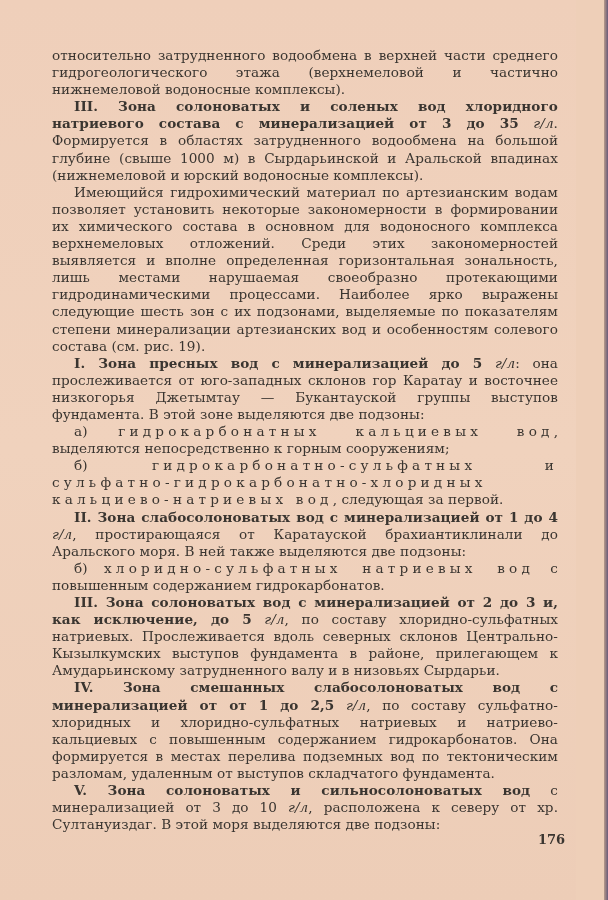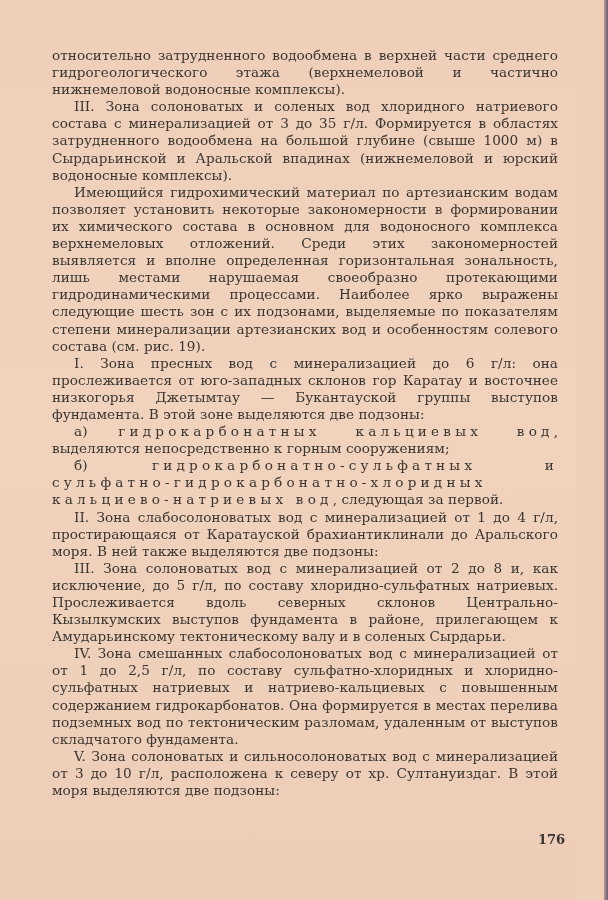"III. Зона солоноватых и соленых" .b { font-weight: normal -> bold }
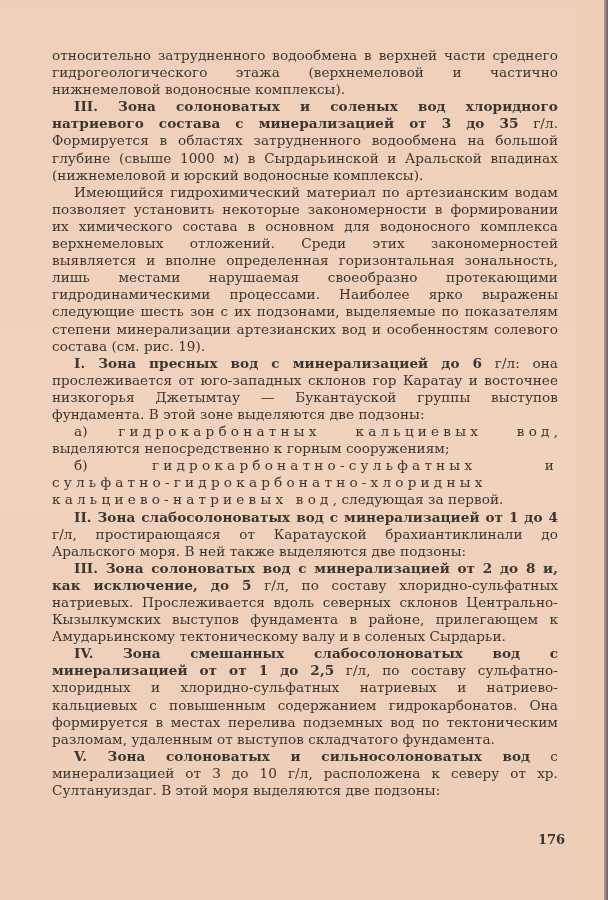"г/л" .i { font-style: none -> italic }
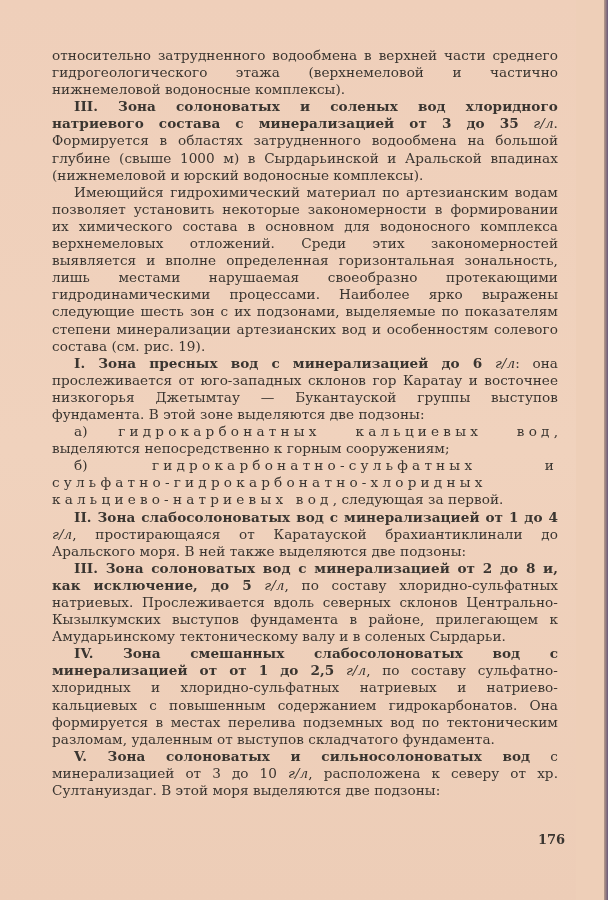"I. Зона пресных вод с" span.b { text: 6 -> 5 }
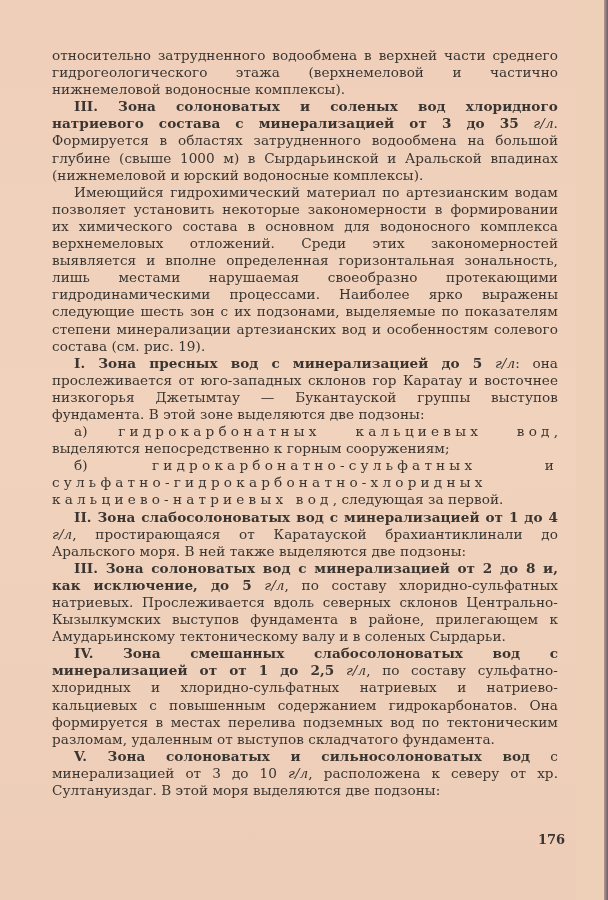"б) хлоридно-сульфатных натриевых вод с" p.ind { html: none -> <p><span>б)</span> <span>хлоридно-сульфатных натриевых вод</span><span> с повышенным содержанием гидрокарбонатов.</span></p> }
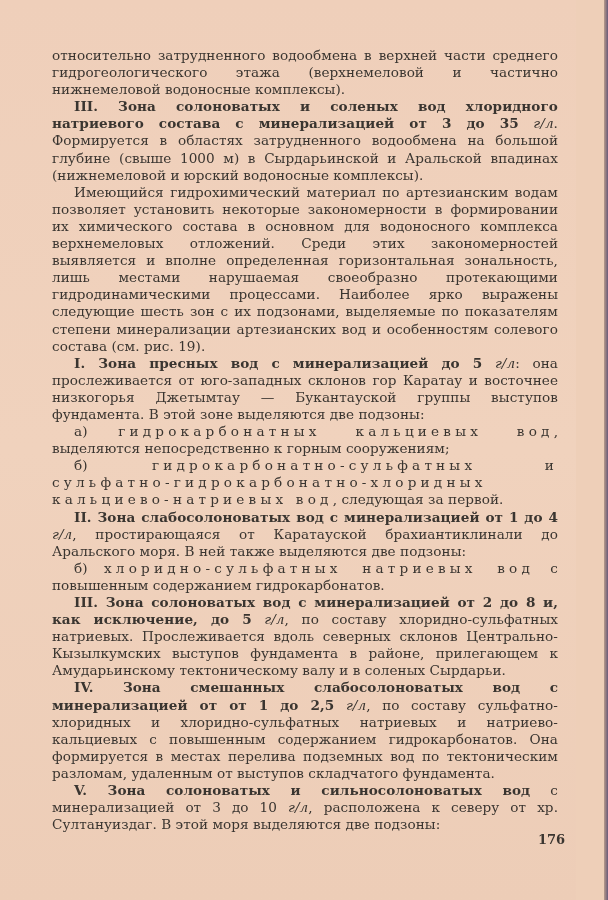"III. Зона солоноватых вод с" span.b { text: 8 -> 3 }
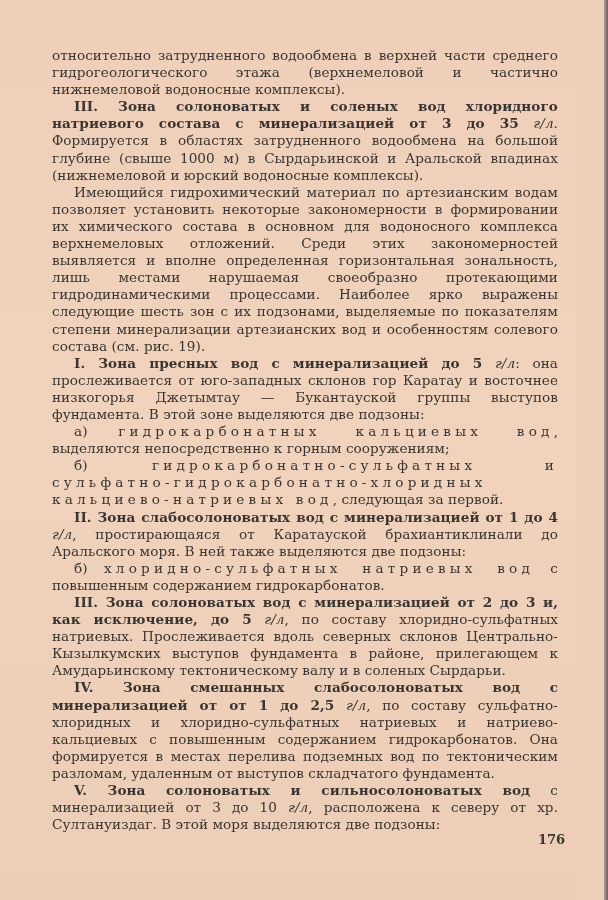", по составу хлоридно-сульфатных" span { text: тектоническому валу и в соленых -> затрудненного валу и в низовьях }
